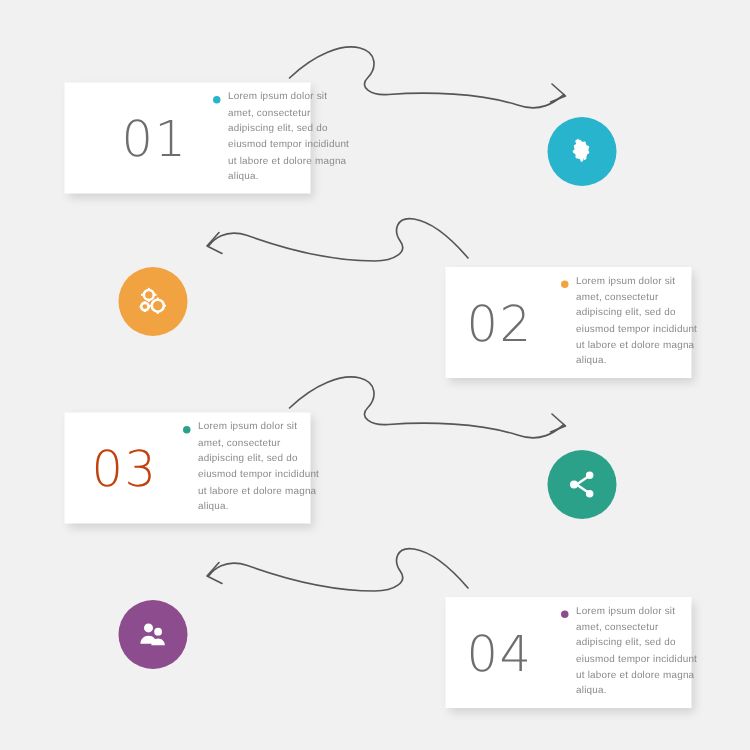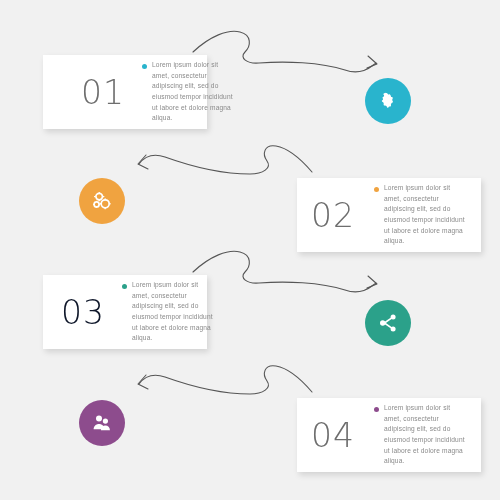"02" .card-right { width: 184px -> 164px }
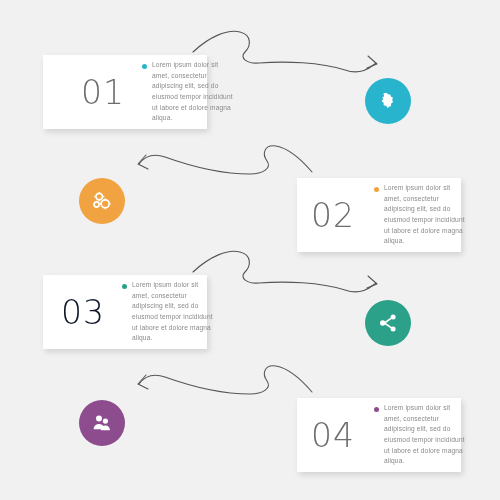"03" div.card-num { color: #0f172a -> #c2410c }
